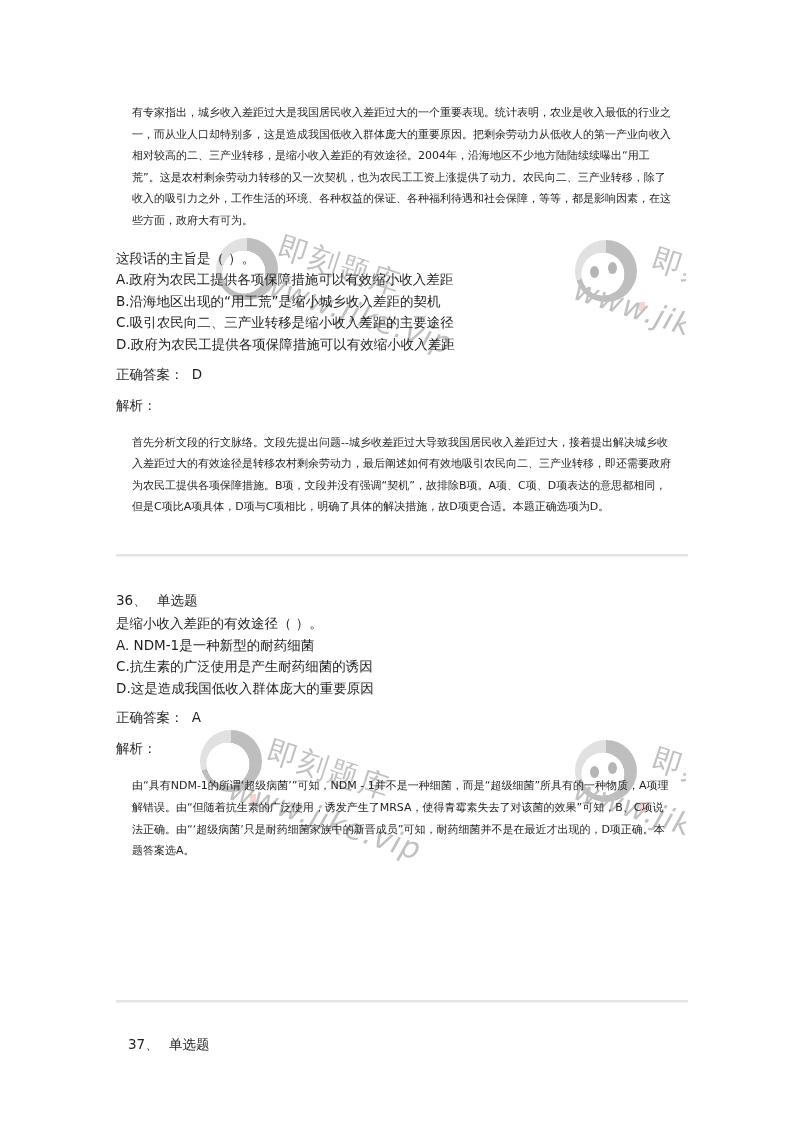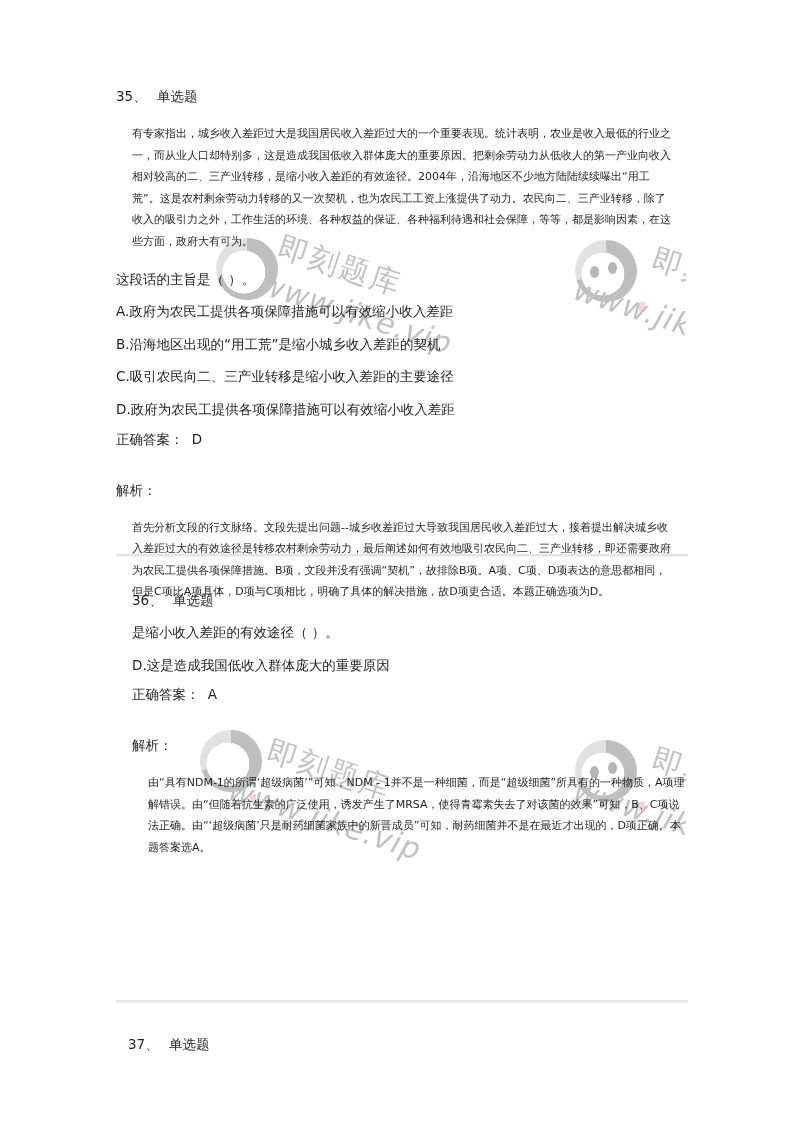"35、 单选题" div.q-head { html: <div> <span>35、</span> <span>单选题</span> </div> -> none }
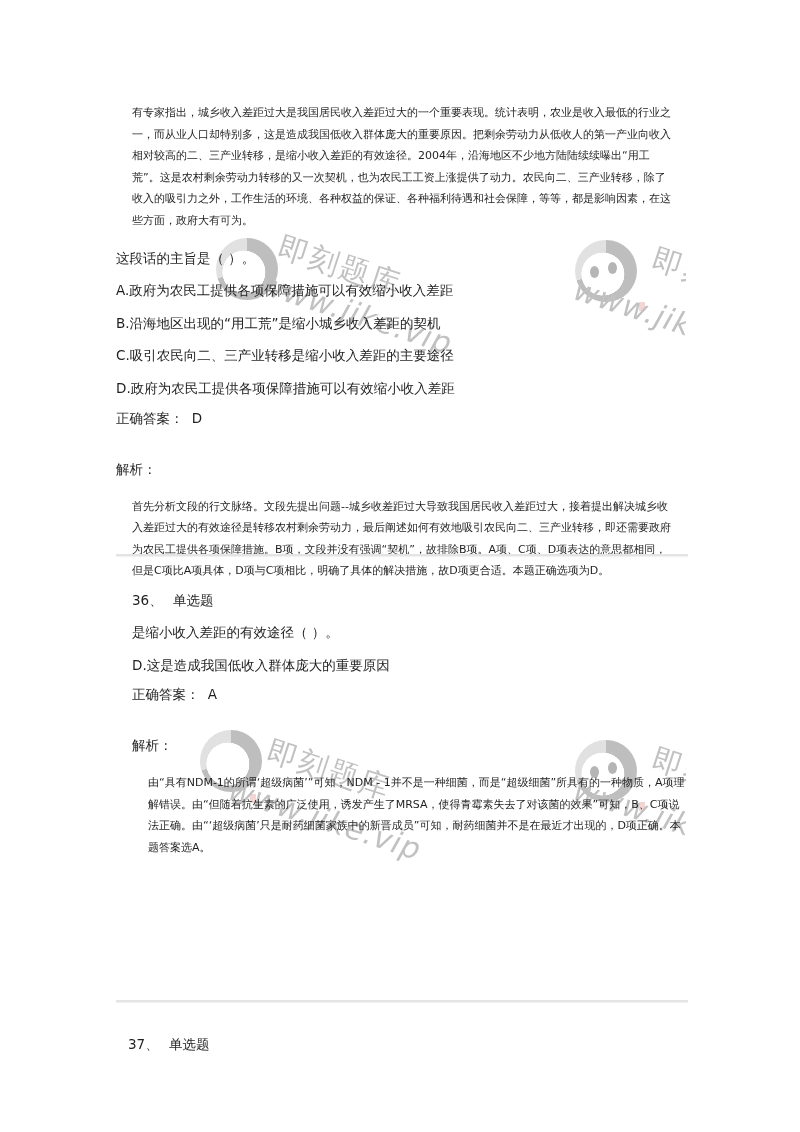"这段话的主旨是（ ）。" .opt { margin-top: 11px -> none }
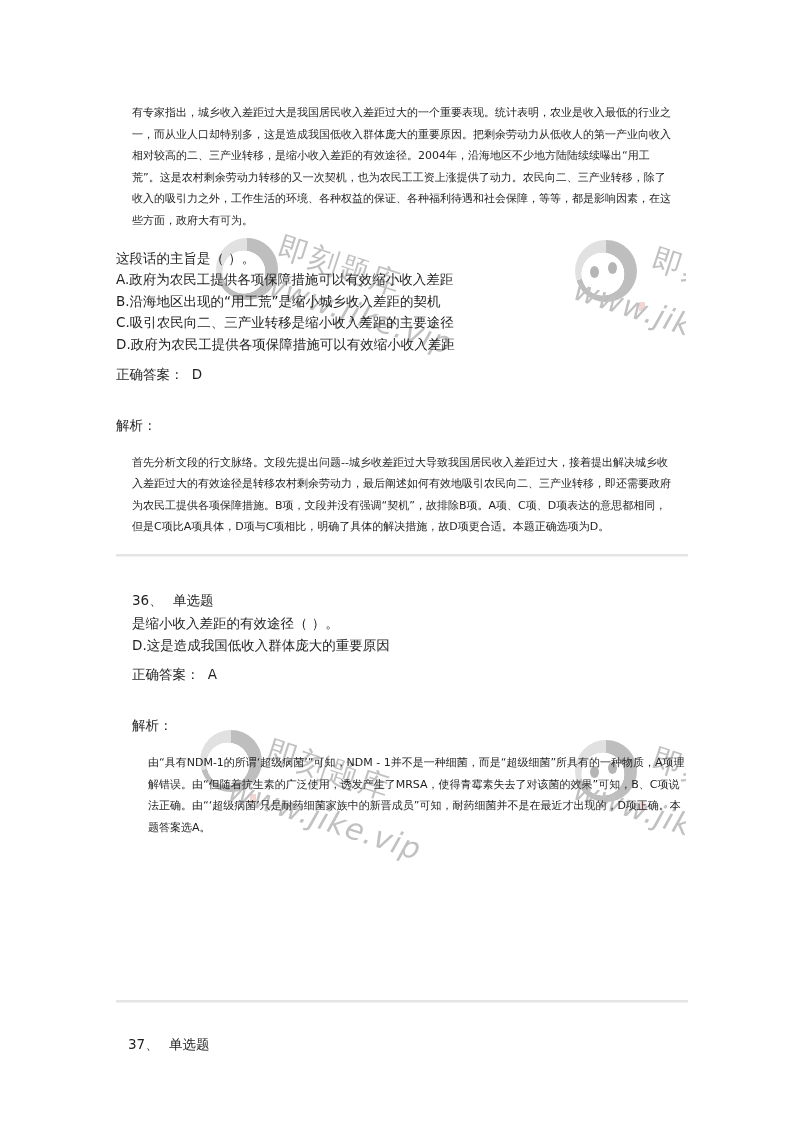"解析：" .analysis-label { margin-top: 30px -> 10px }
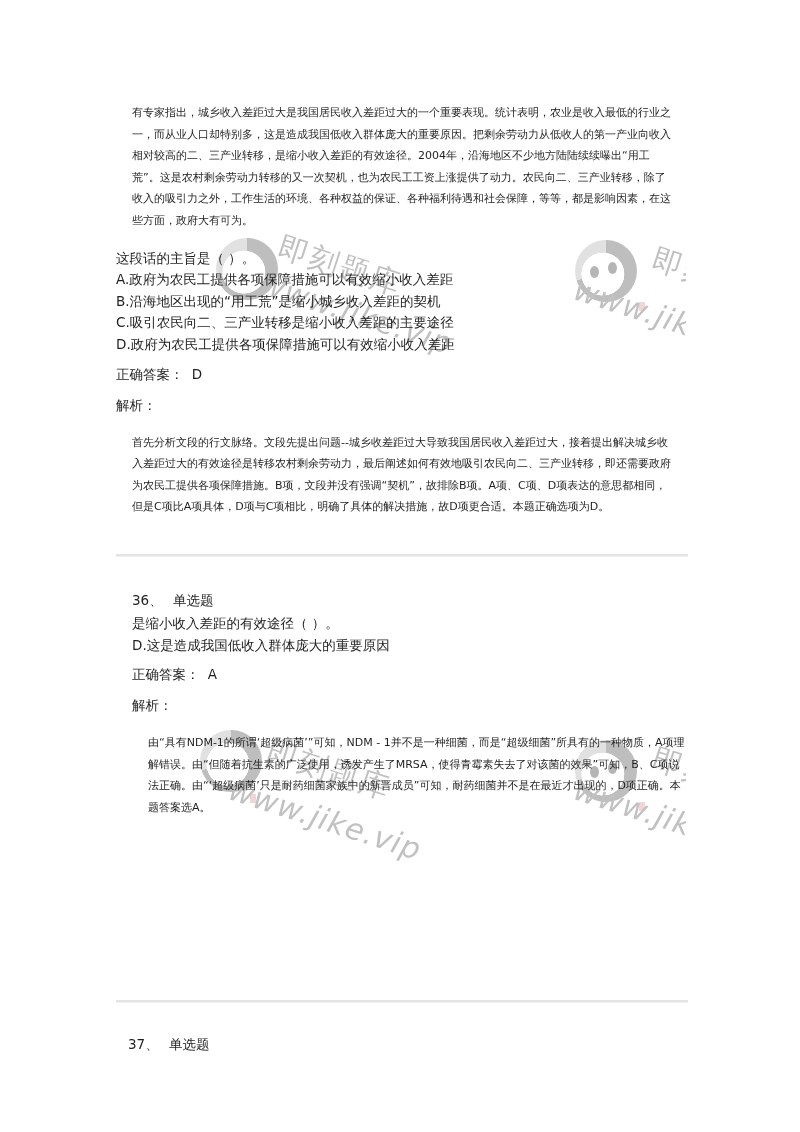"36、 单选题" .block36 { left: 16px -> 0 }
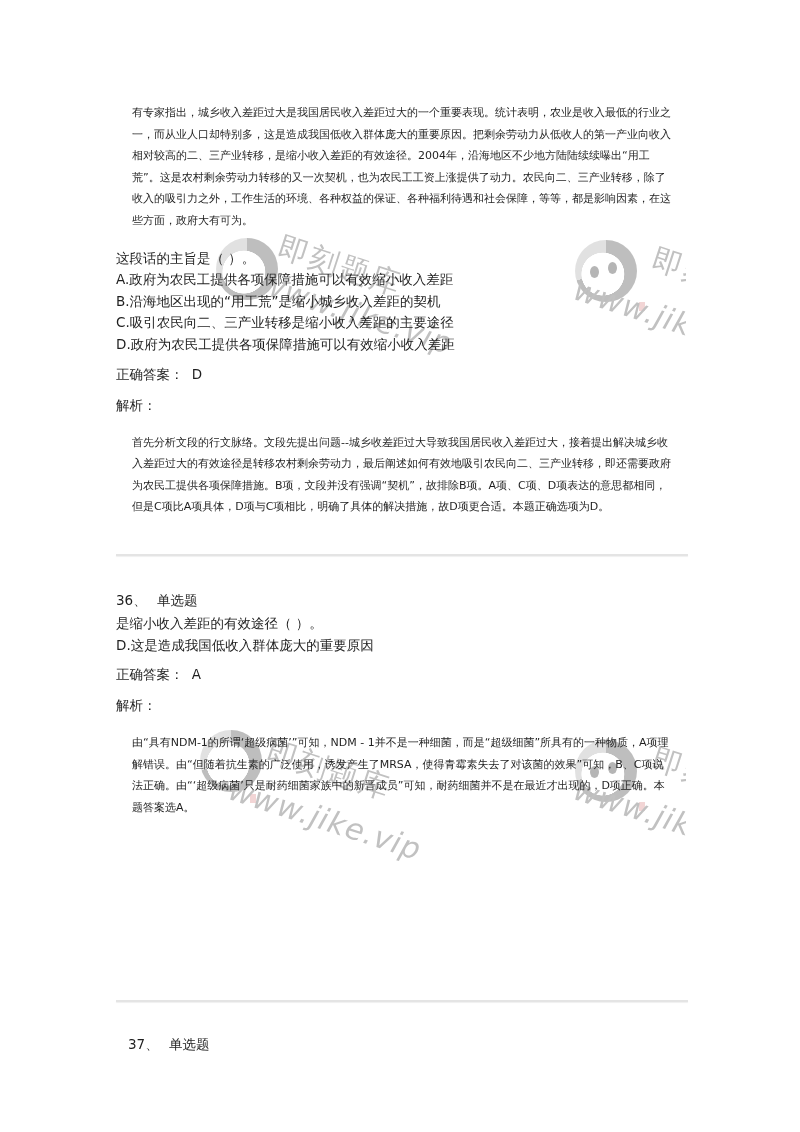"A. NDM-1是一种新型的耐药细菌" div.opt { html: none -> <div>A. NDM-1是一种新型的耐药细菌</div> }
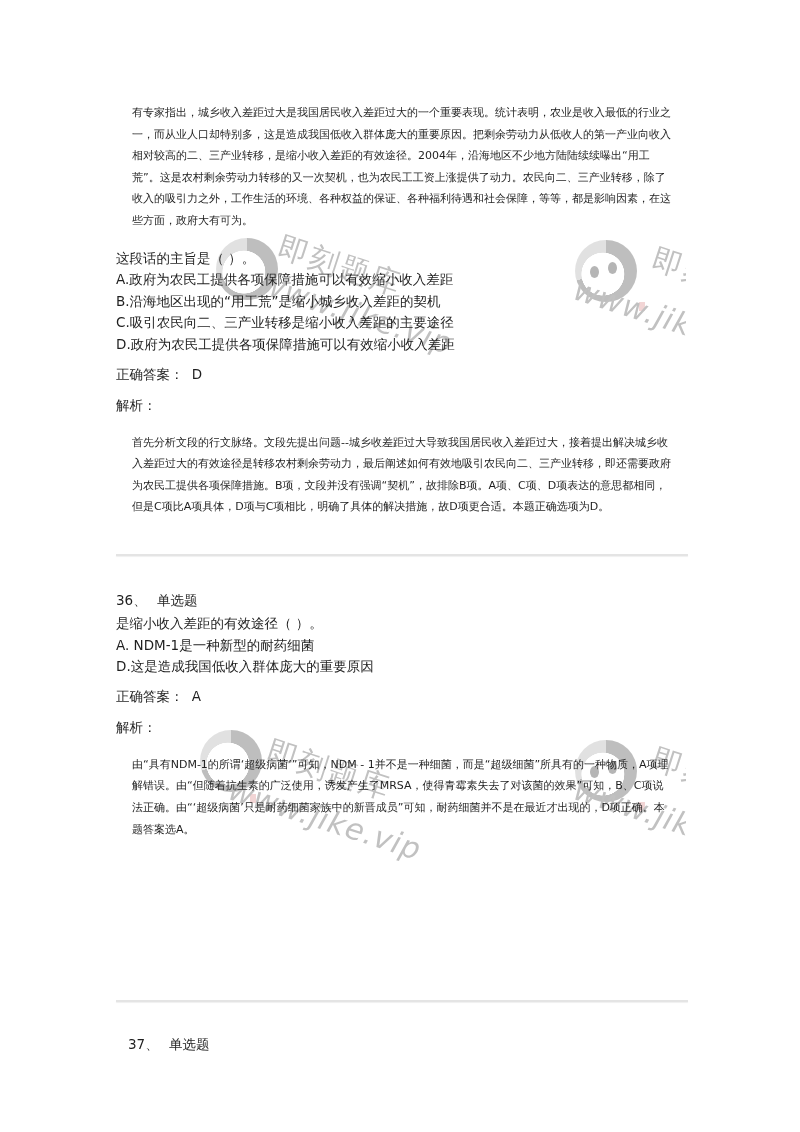"C.抗生素的广泛使用是产生耐药细菌的诱因" div.opt { html: none -> <div>C.抗生素的广泛使用是产生耐药细菌的诱因</div> }
